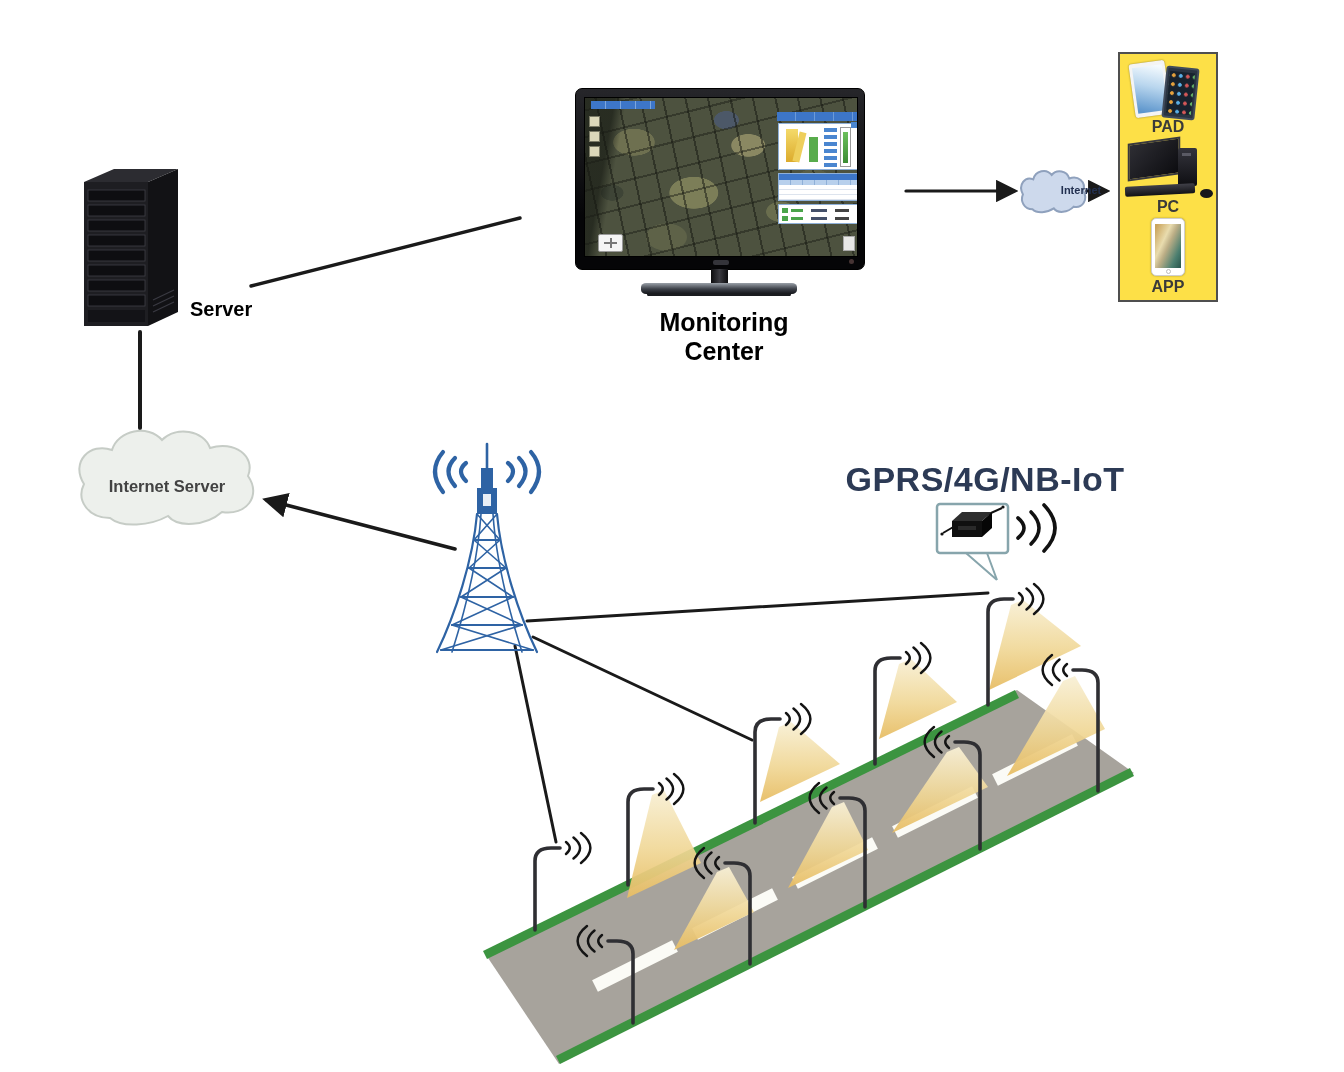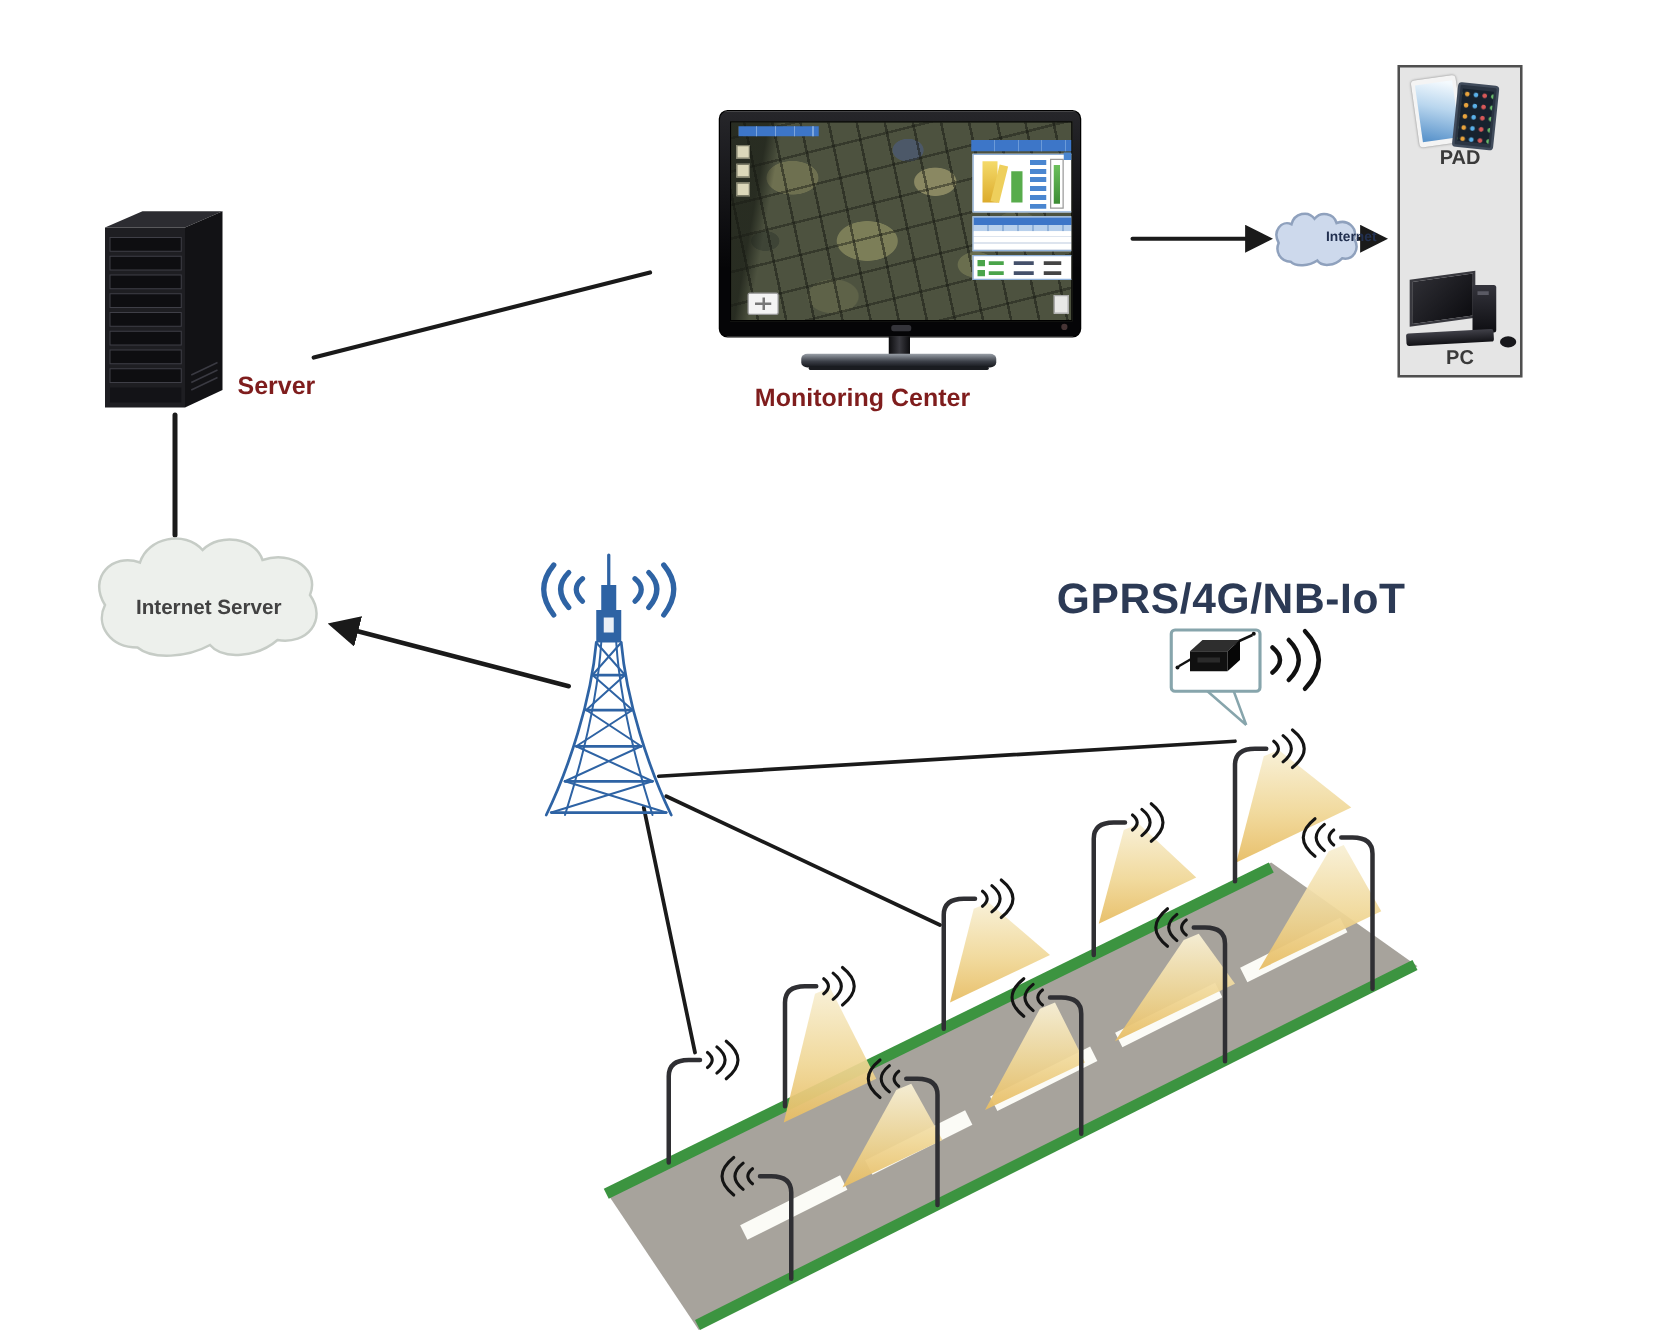"PAD" .devices-box { background: #e5e5e5 -> #fde047 }
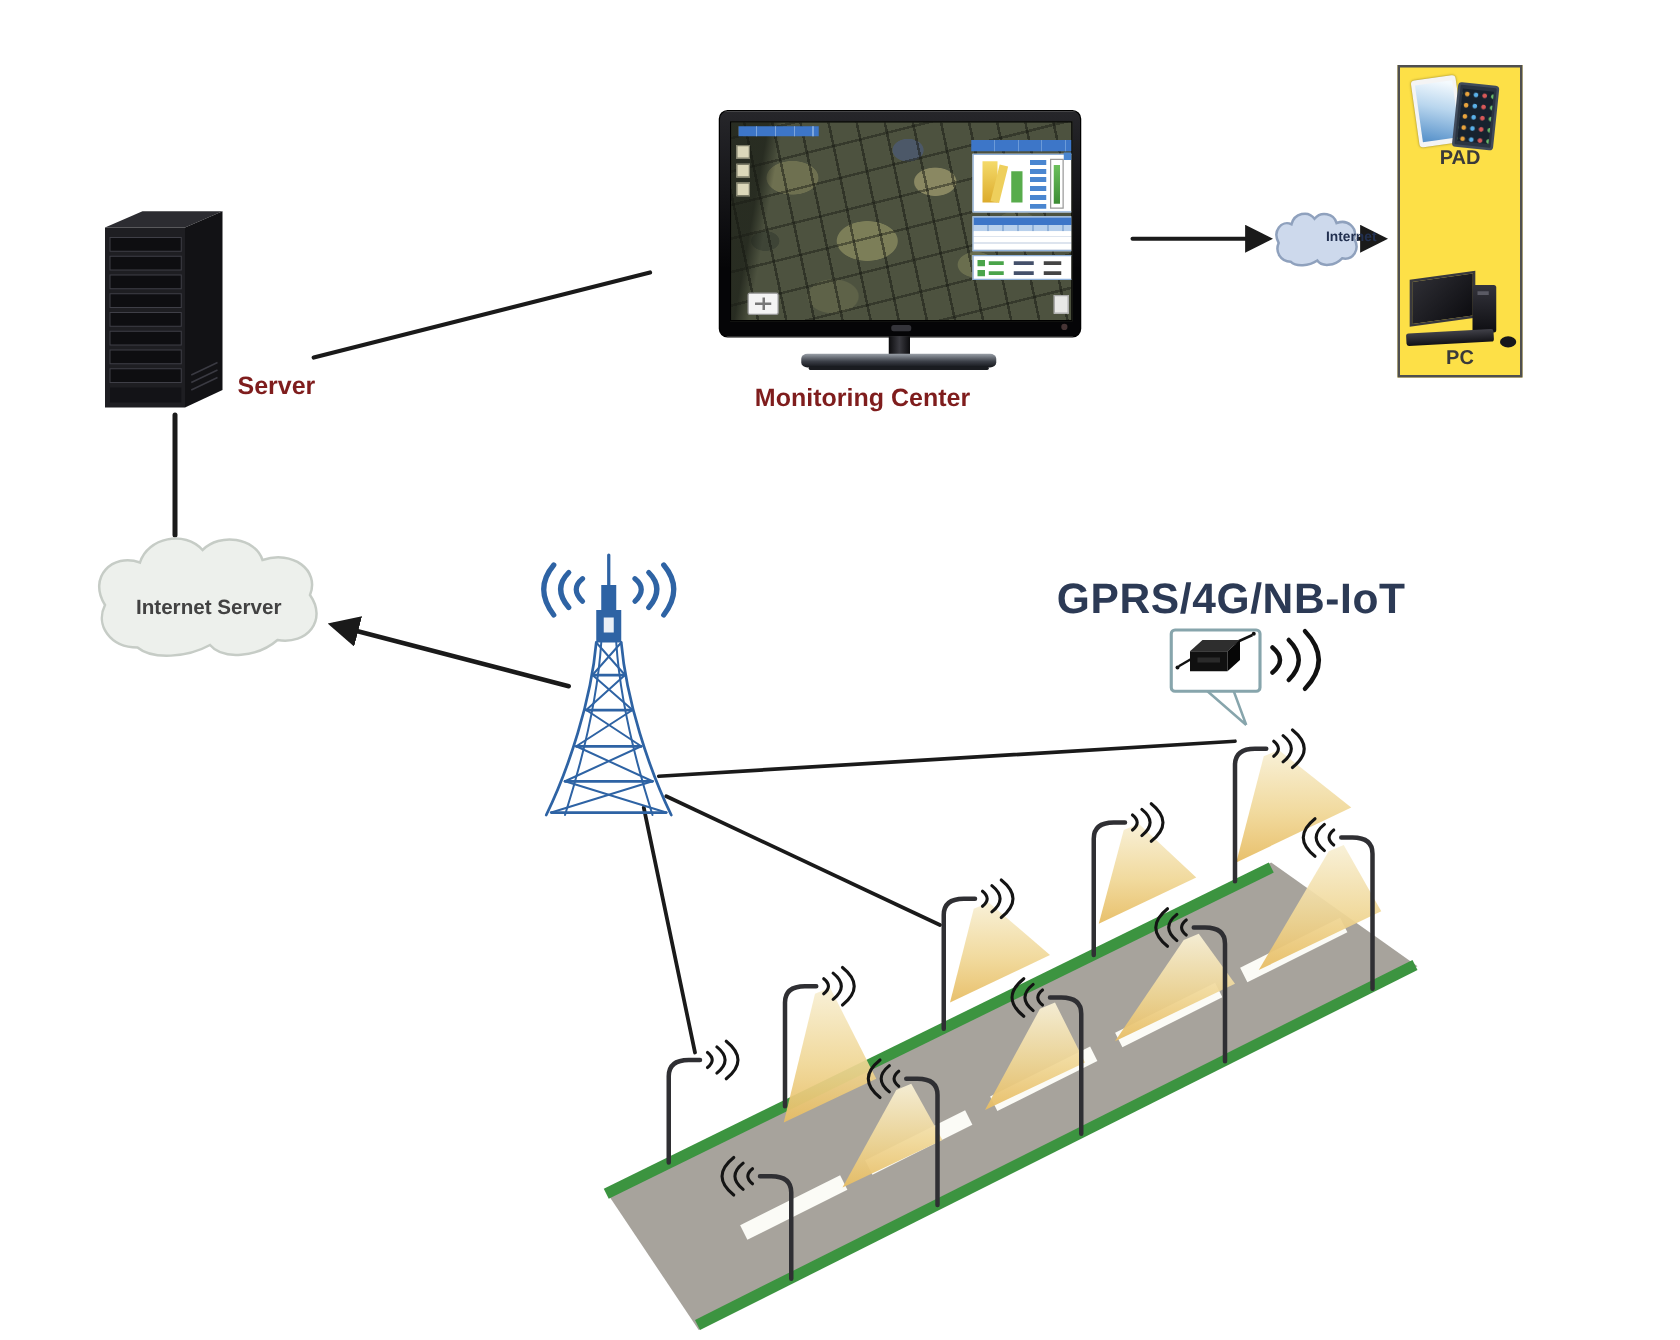"APP" div.dev-group { html: none -> <div> <div> <div></div> <div></div> </div> <div>APP</div> </div> }
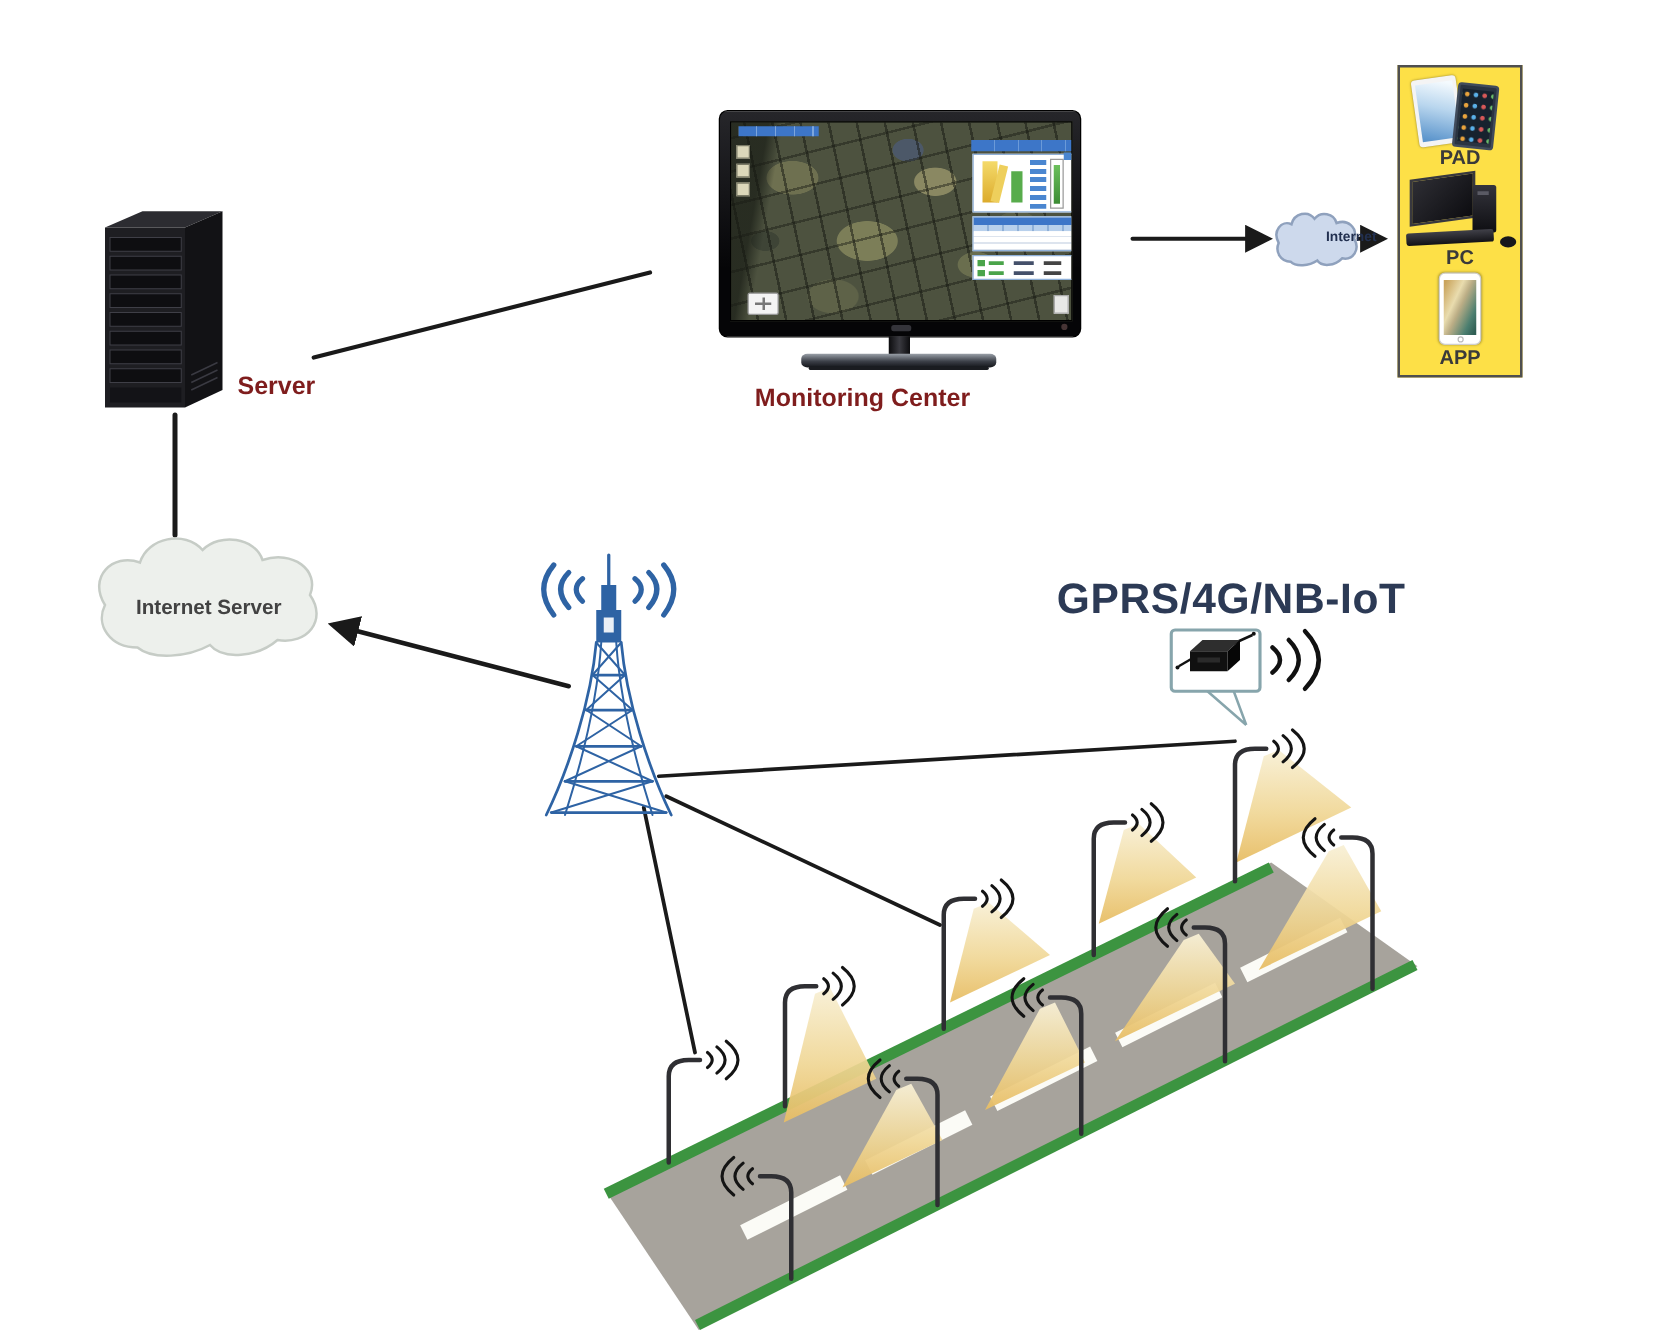"Server" .lbl { color: #7f1d1d -> #000000 }
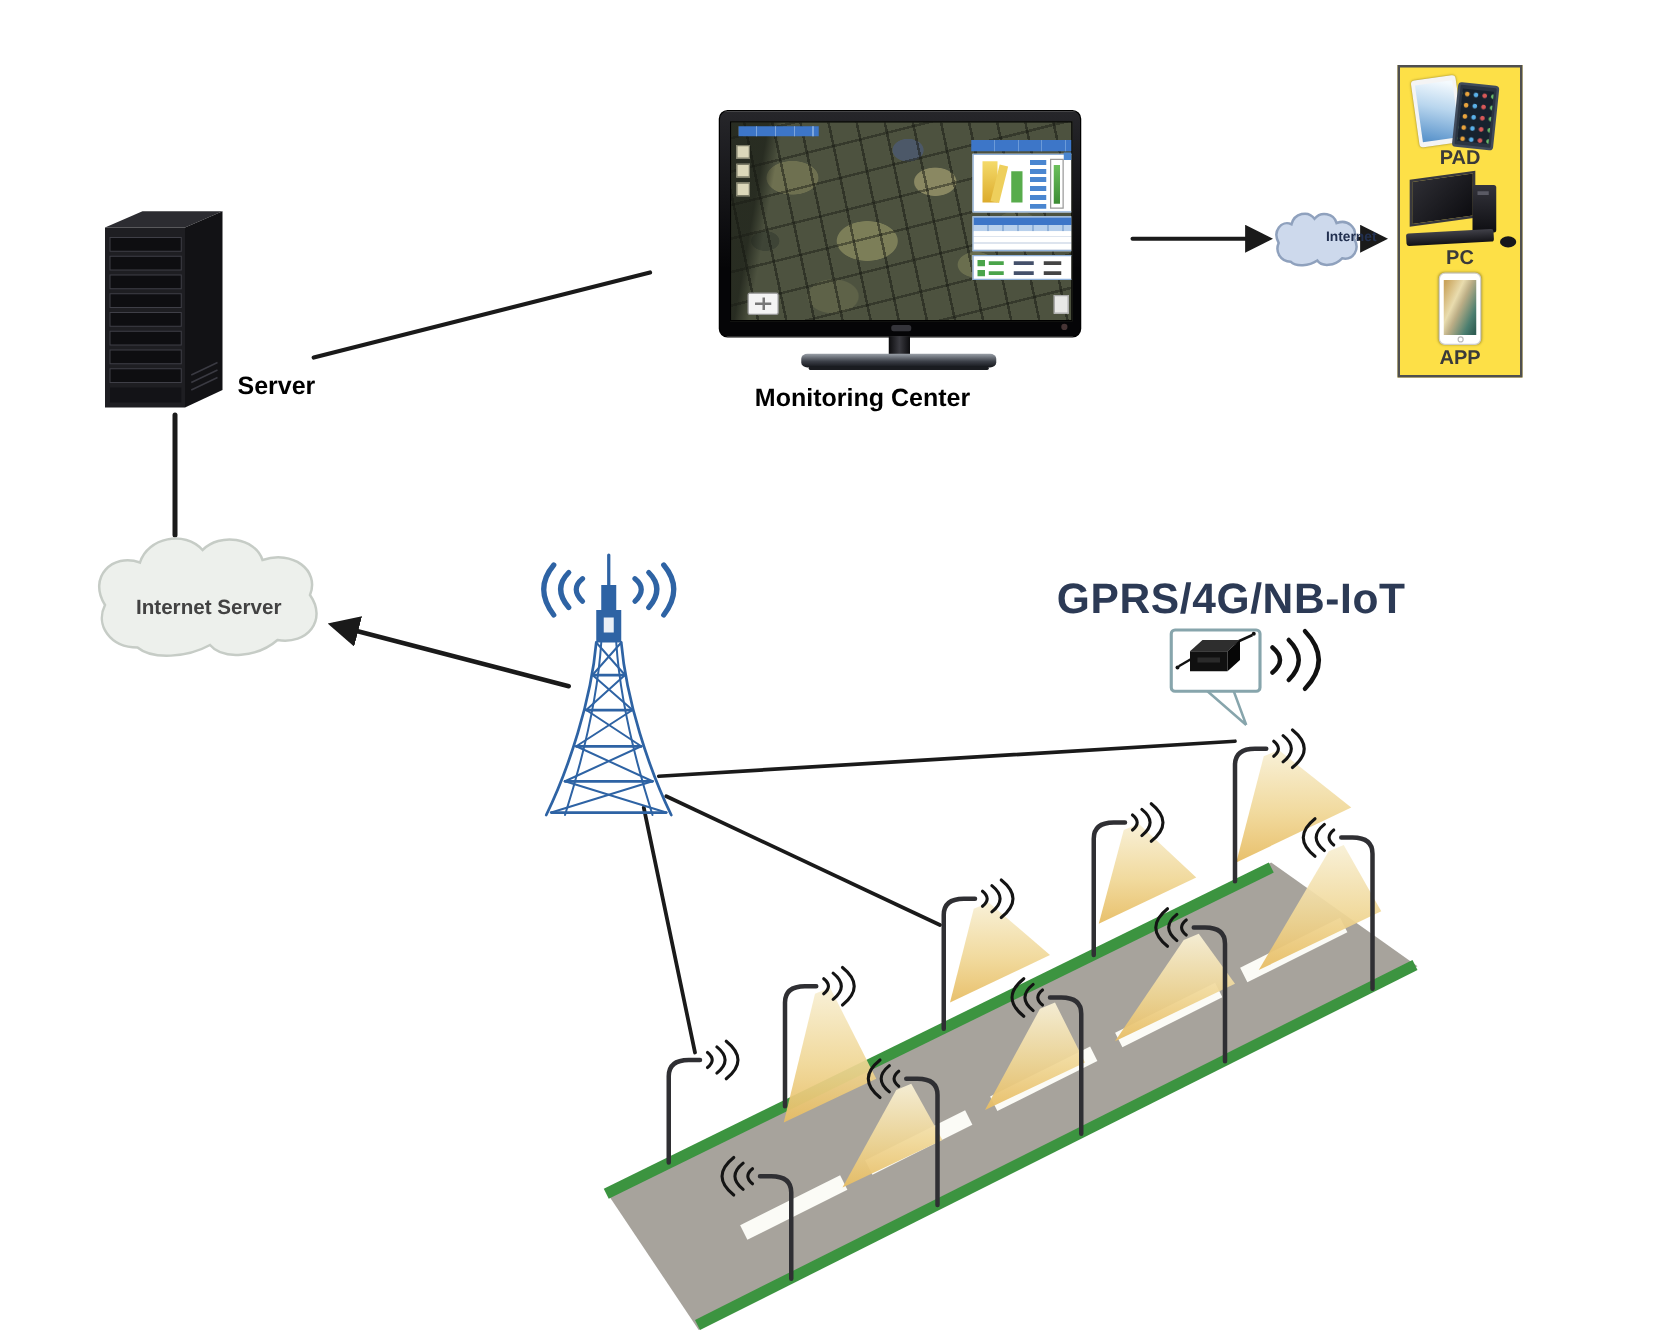"Monitoring Center" .mc-label { font-size: 20px -> 25px; left: 590px -> 624px }
